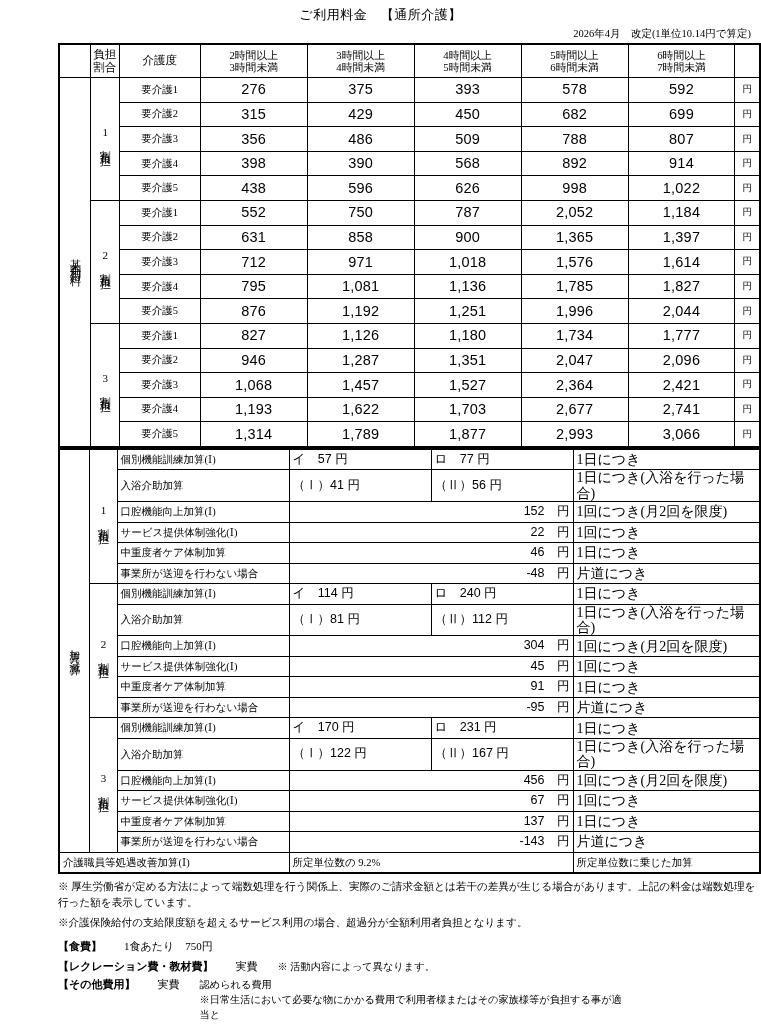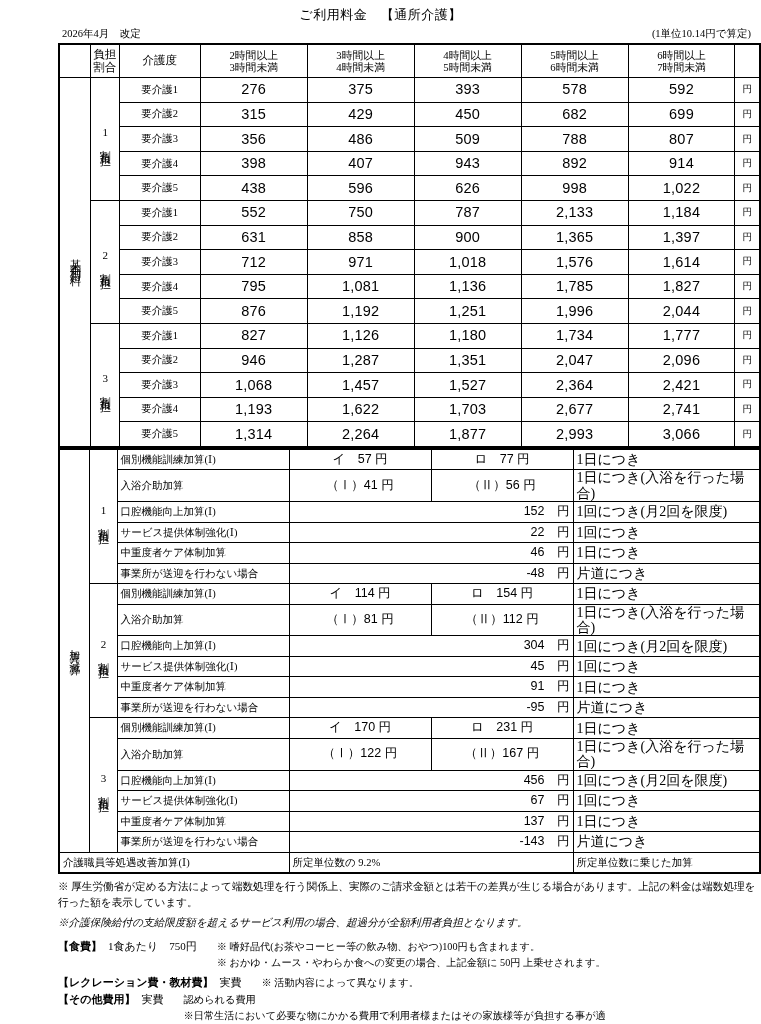"2026年4月 改定" .meta-row { justify-content: space-between -> flex-end }
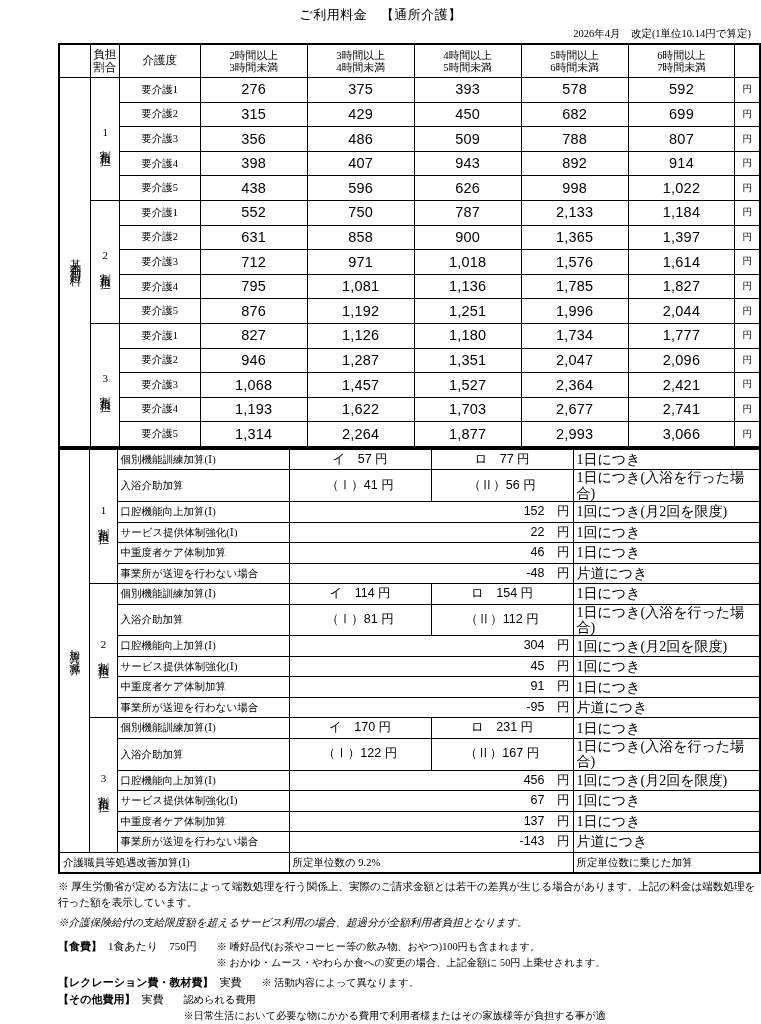"407" td.num-cell { text: 407 -> 390 }
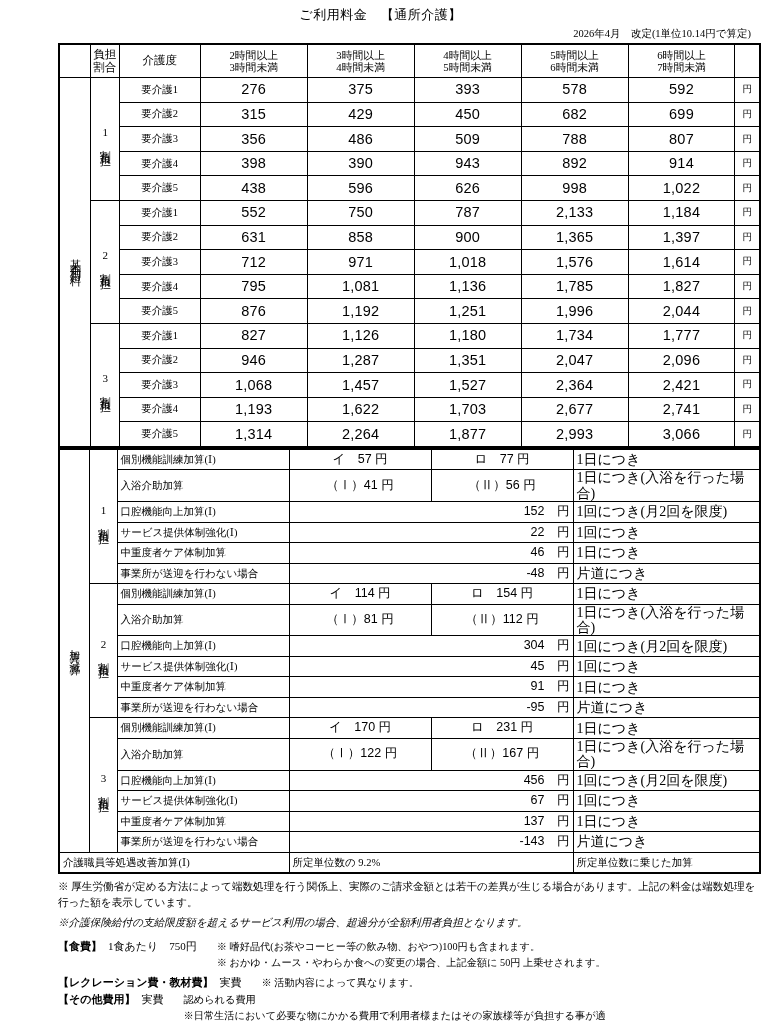"943" td.num-cell { text: 943 -> 568 }
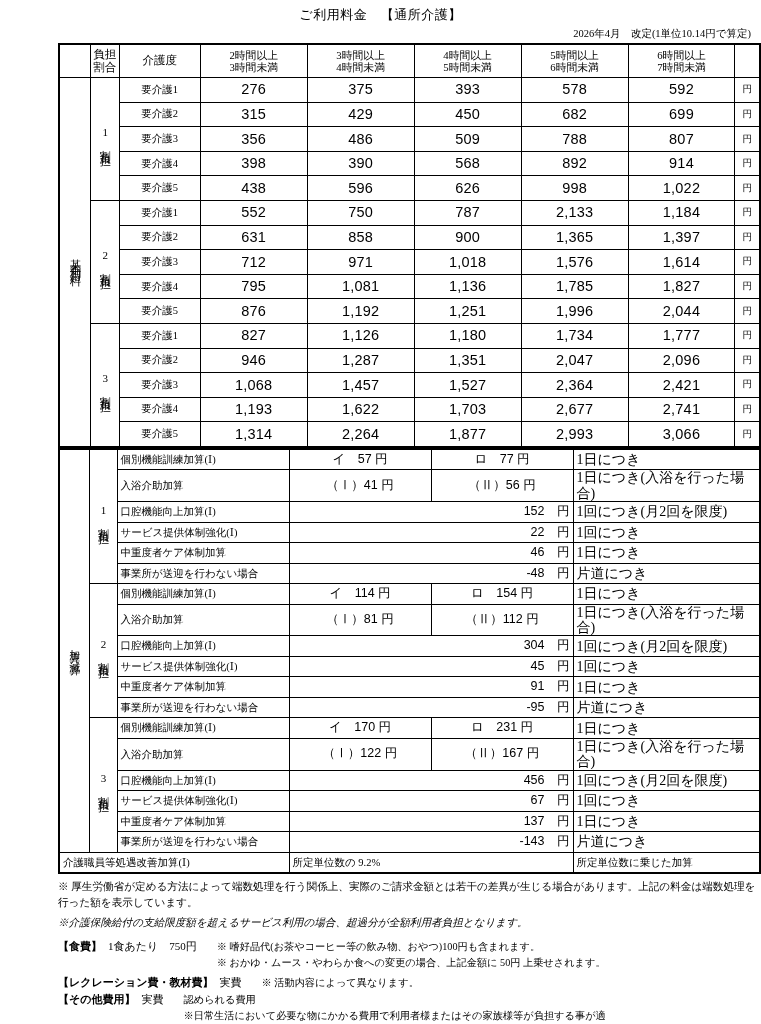"2,133" td.num-cell { text: 2,133 -> 2,052 }
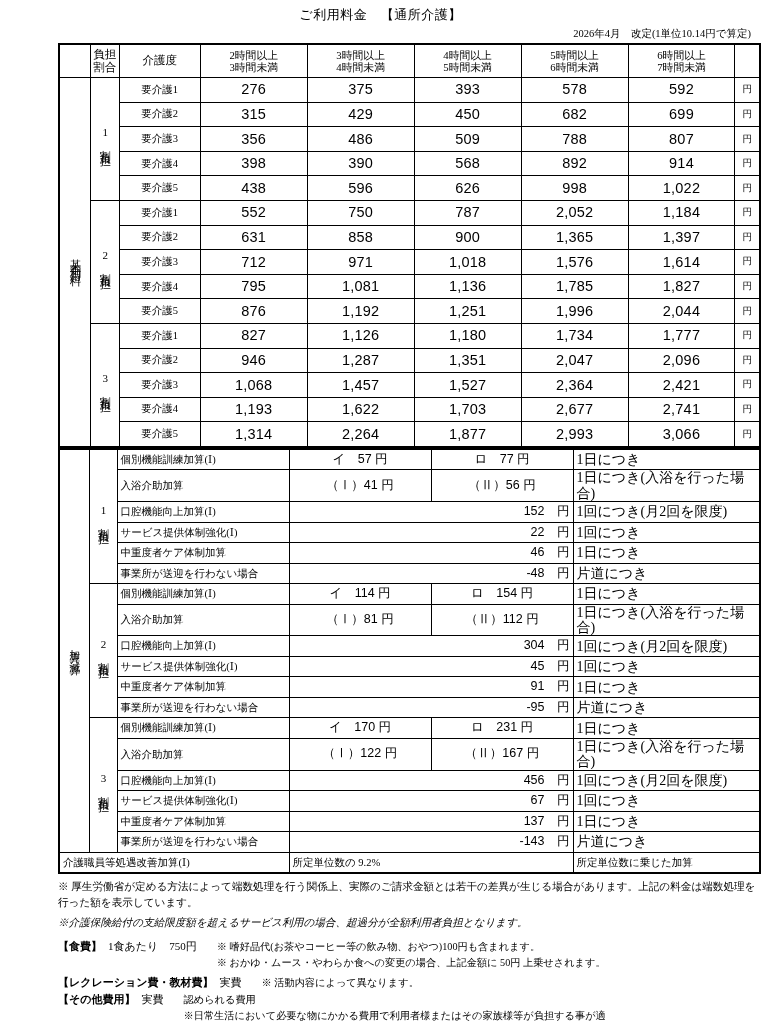"2,264" td.num-cell { text: 2,264 -> 1,789 }
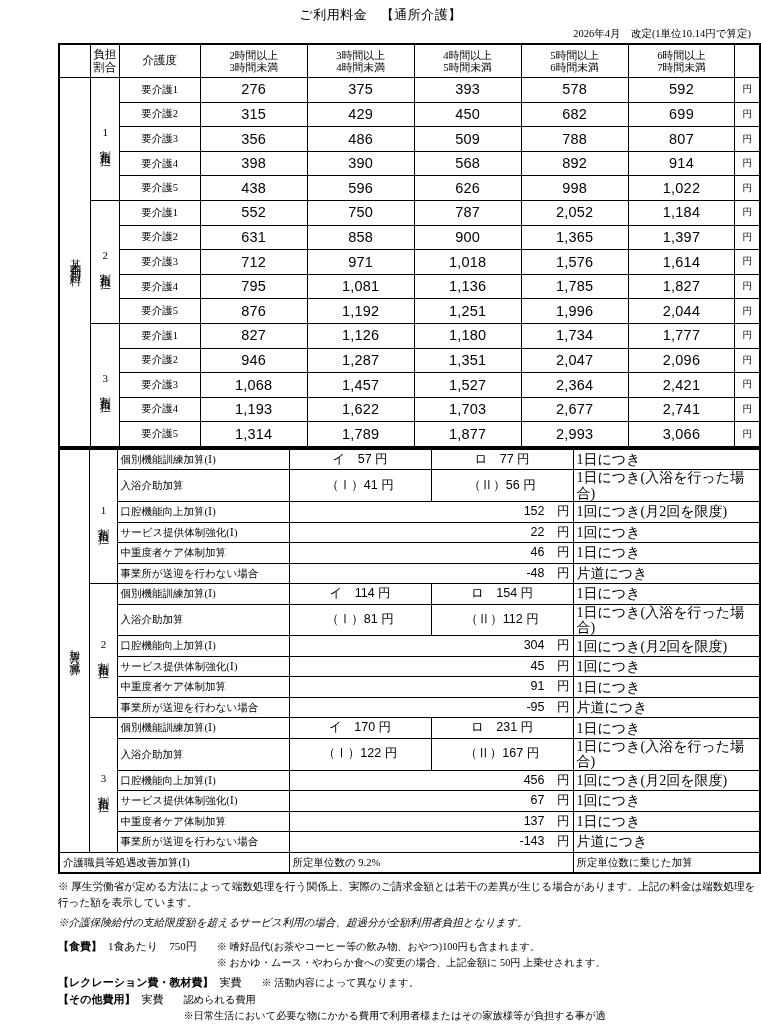"イ 57 円" .ad-val { text-align: center -> left }
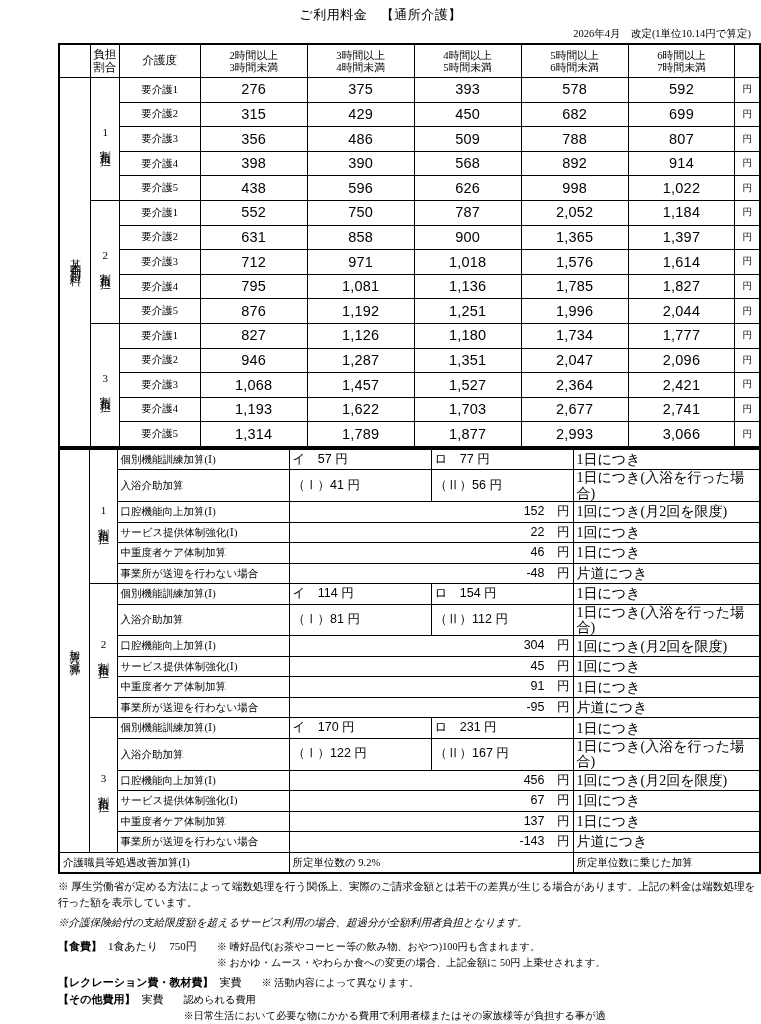"ロ 154 円" td.ad-val { text: 154 -> 240 }
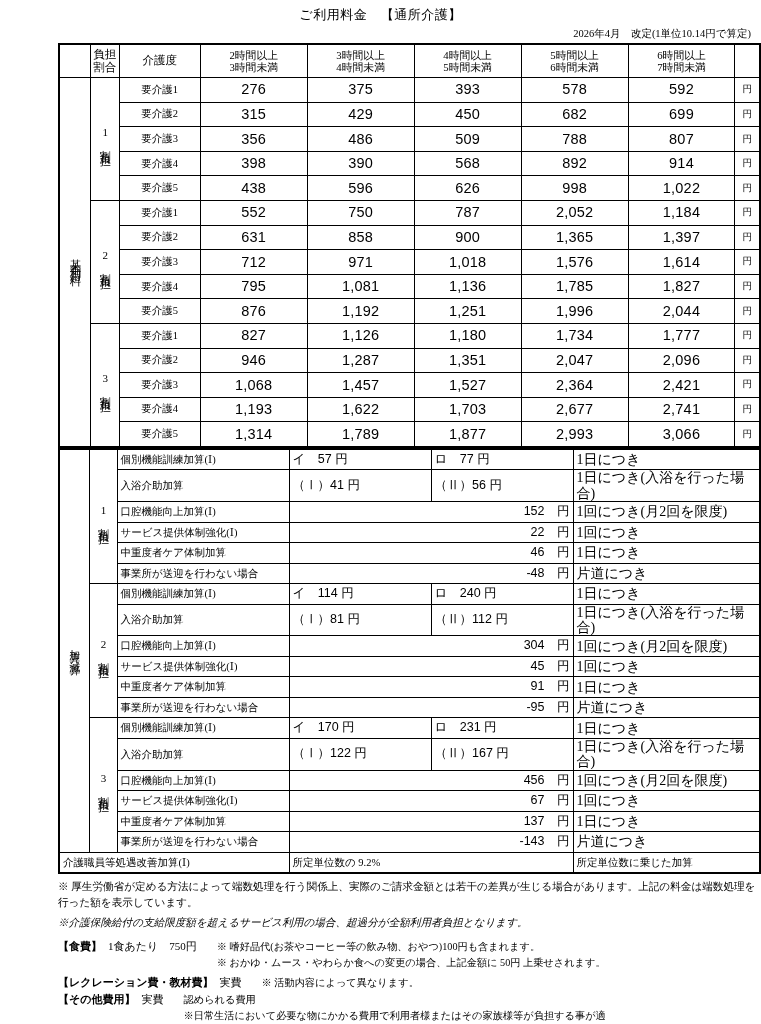"※介護保険給付の支給限度額を超えるサービス利用の場合、超過分が全額利用者負担とな" .note-gap { font-style: italic -> none }
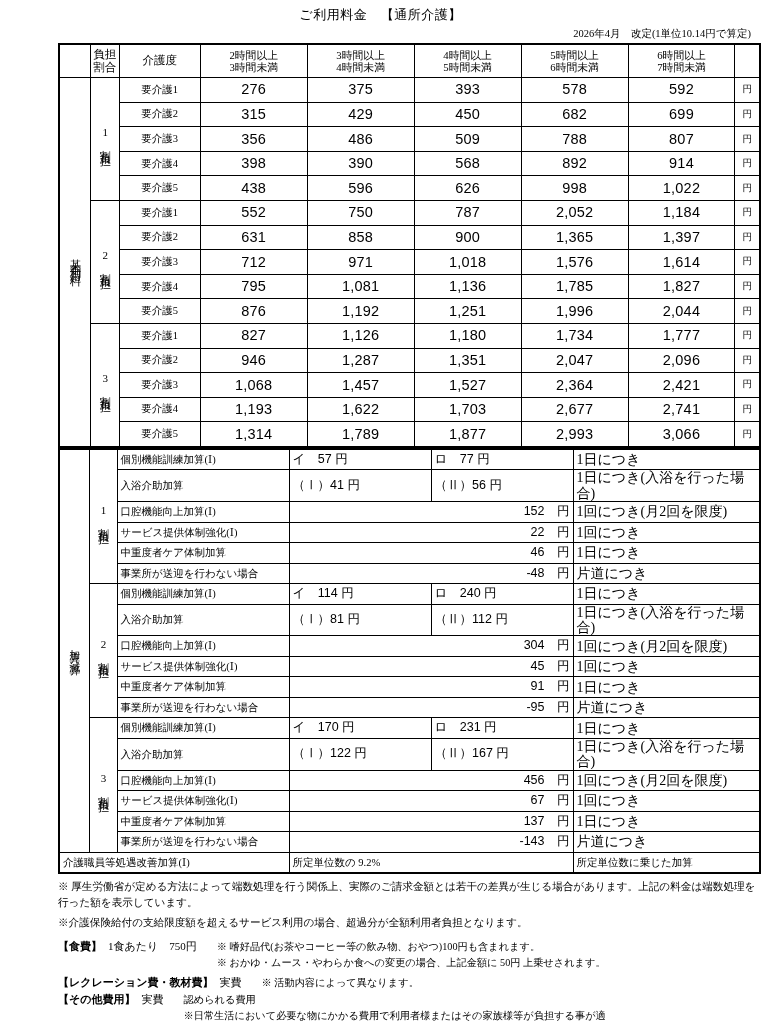"1食あたり 750円" .fee-amt { margin-left: 6px -> 22px }
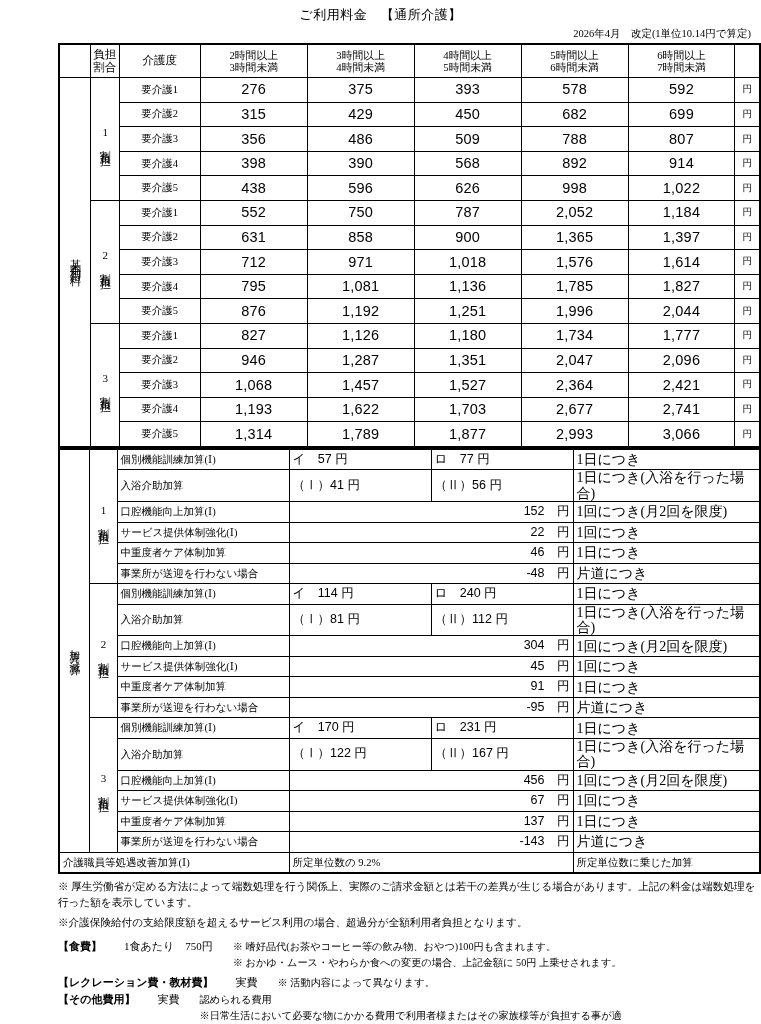"※ 嗜好品代(お茶やコーヒー等の飲み物、おやつ)100円も含まれます。" span.fee-right-col { html: <span> <div>※ 嗜好品代(お茶やコーヒー等の飲み物、おやつ)100円も含まれます。</div> <div>※ おかゆ・ムース・やわらか食への変更の場合、上記金額に 50円 上乗せされます。</div> </span> -> none }
